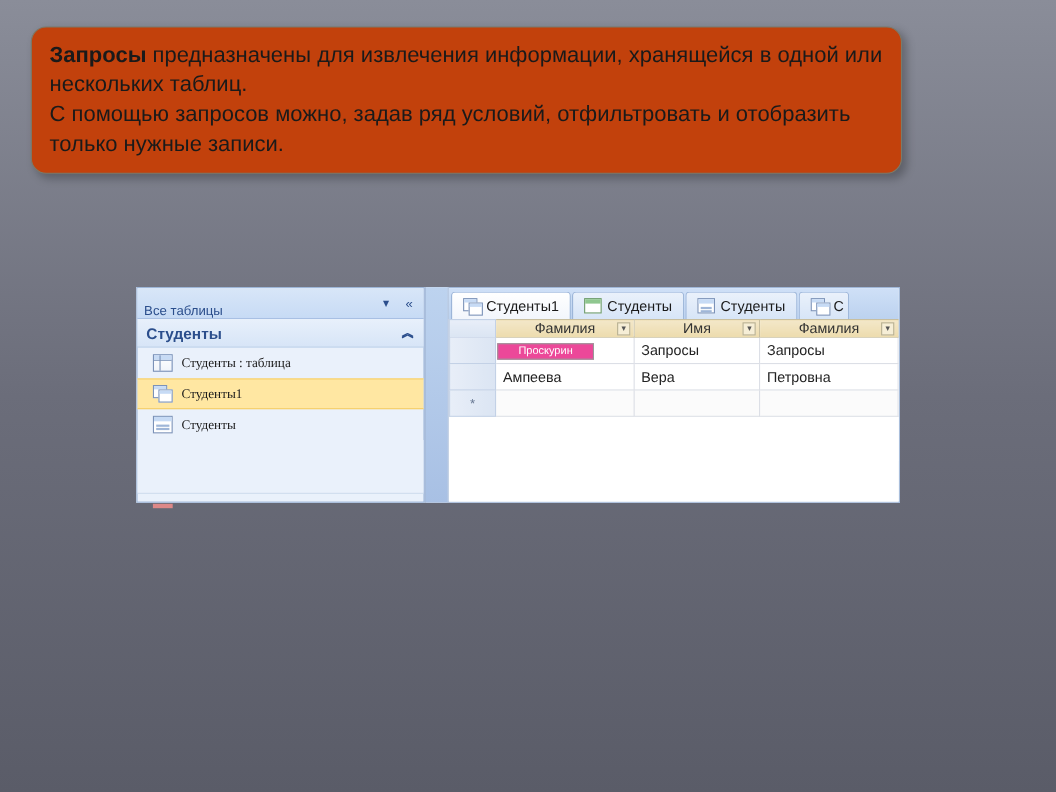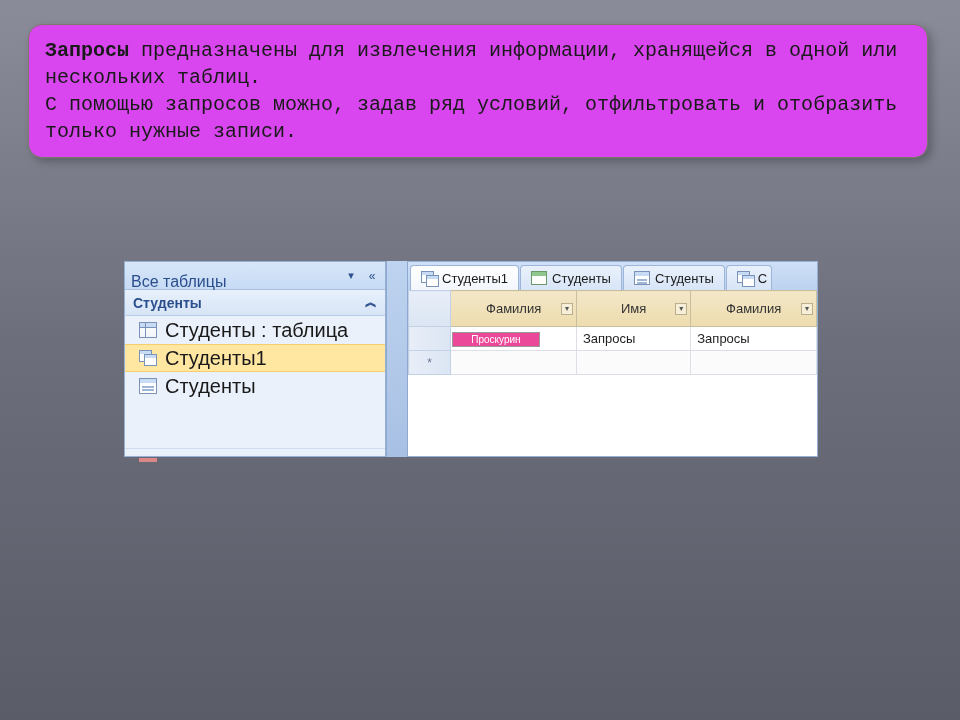"Запросы предназначены для извлечения" .info-box { background: #d946ef -> #c2410c; font-family: Liberation Mono, monospace -> none; width: 900px -> 792px }
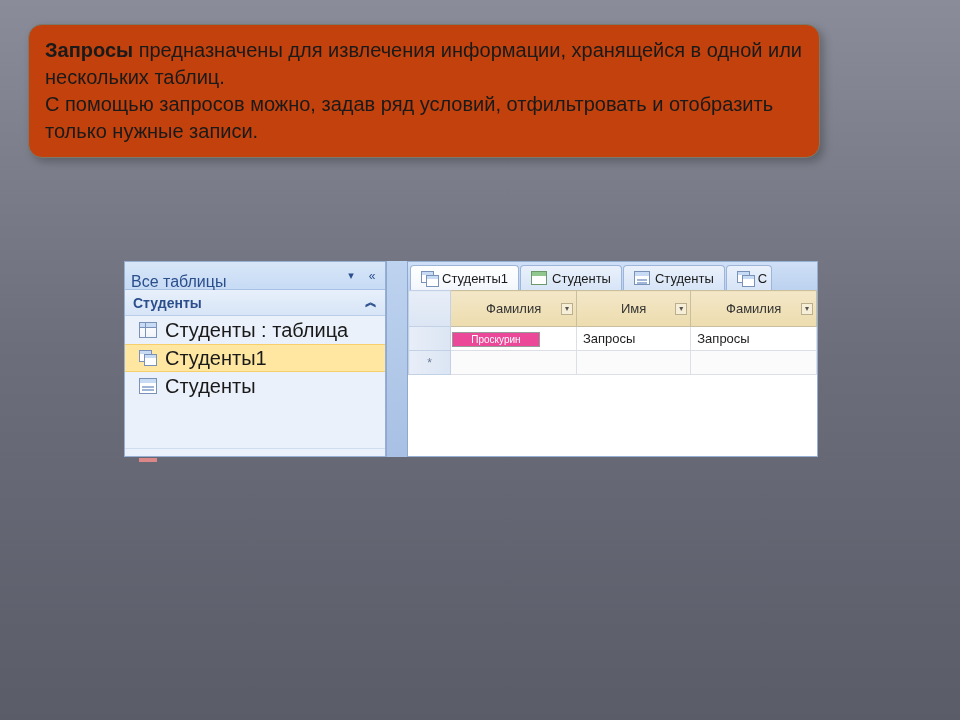"Все таблицы" .navpane-header .title { font-size: 16px -> 12px }
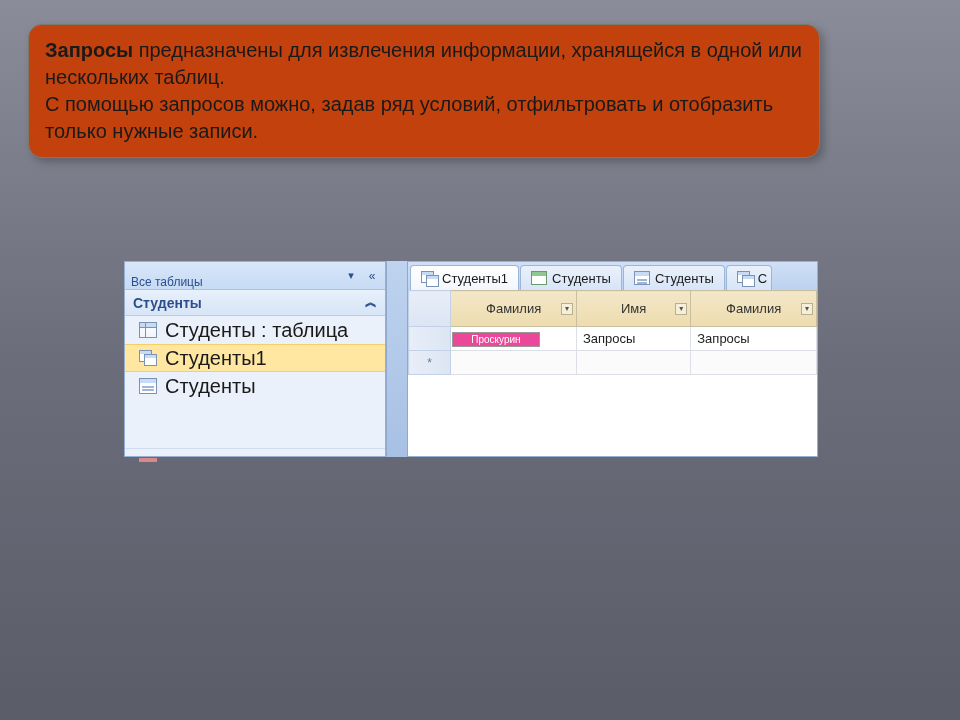"Фамилия" .grid th { height: 36px -> 16px }
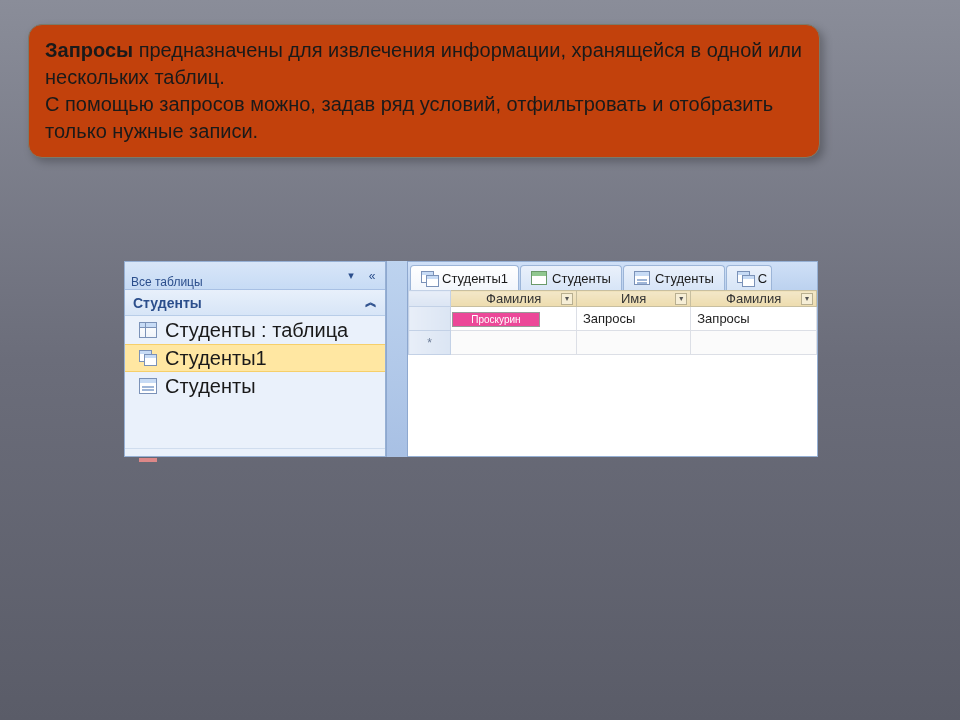"Студенты : таблица" .navpane-item .label { font-family: none -> Liberation Serif, serif; font-size: 20px -> 12px }
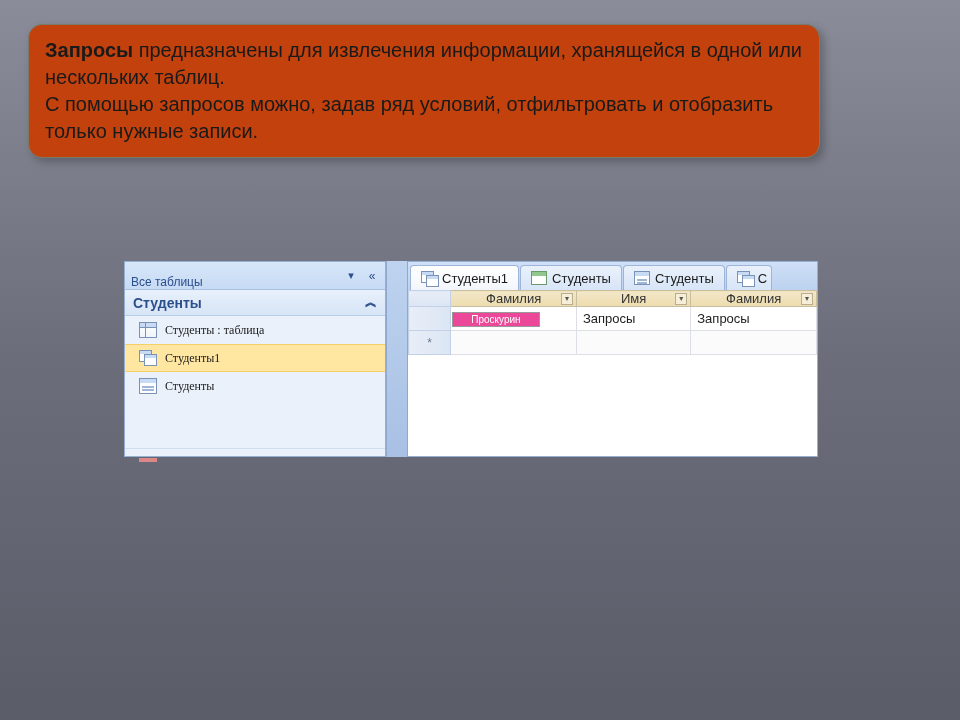"Ампеева" tr { html: none -> <tr> <td></td> <td>Ампеева</td> <td>Вера</td> <td>Петровна</td> </tr> }
